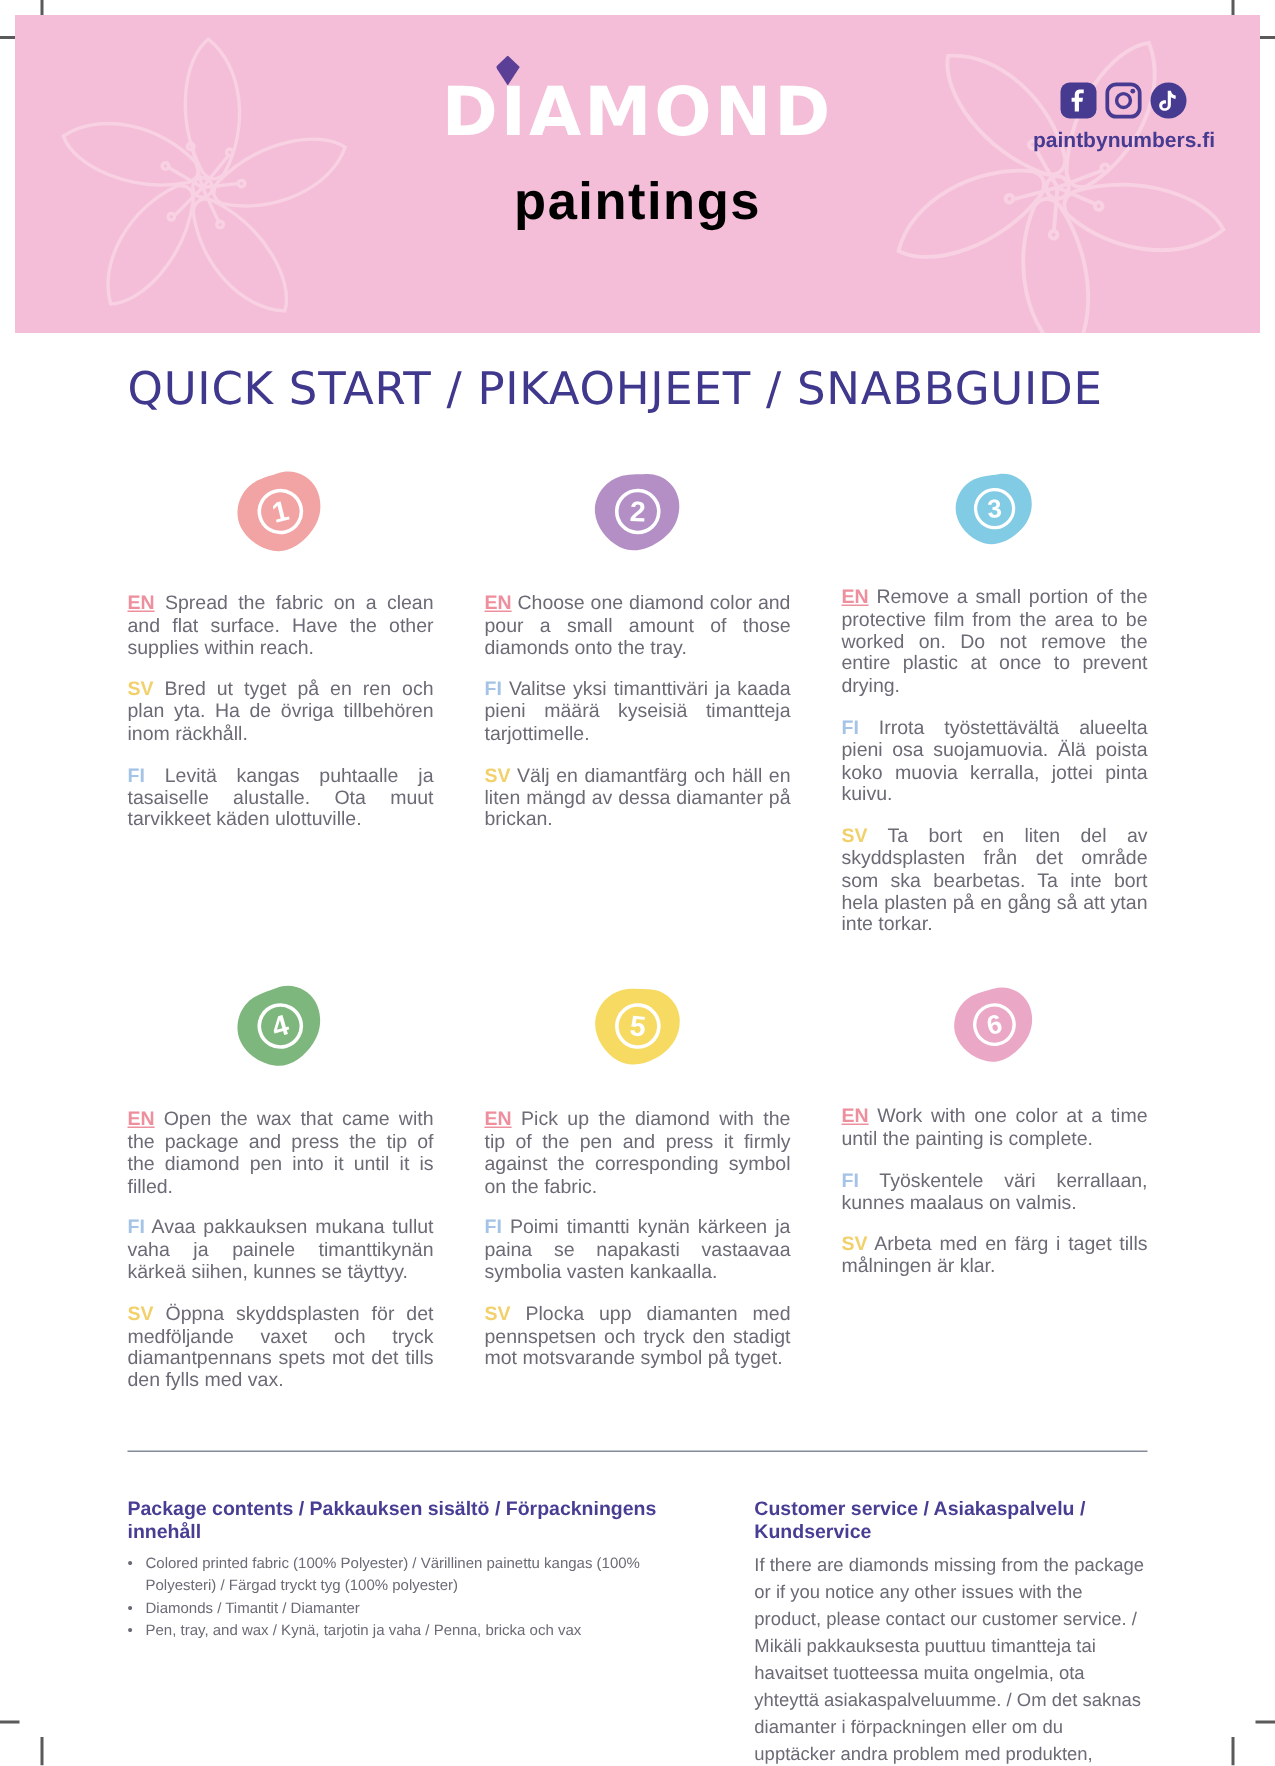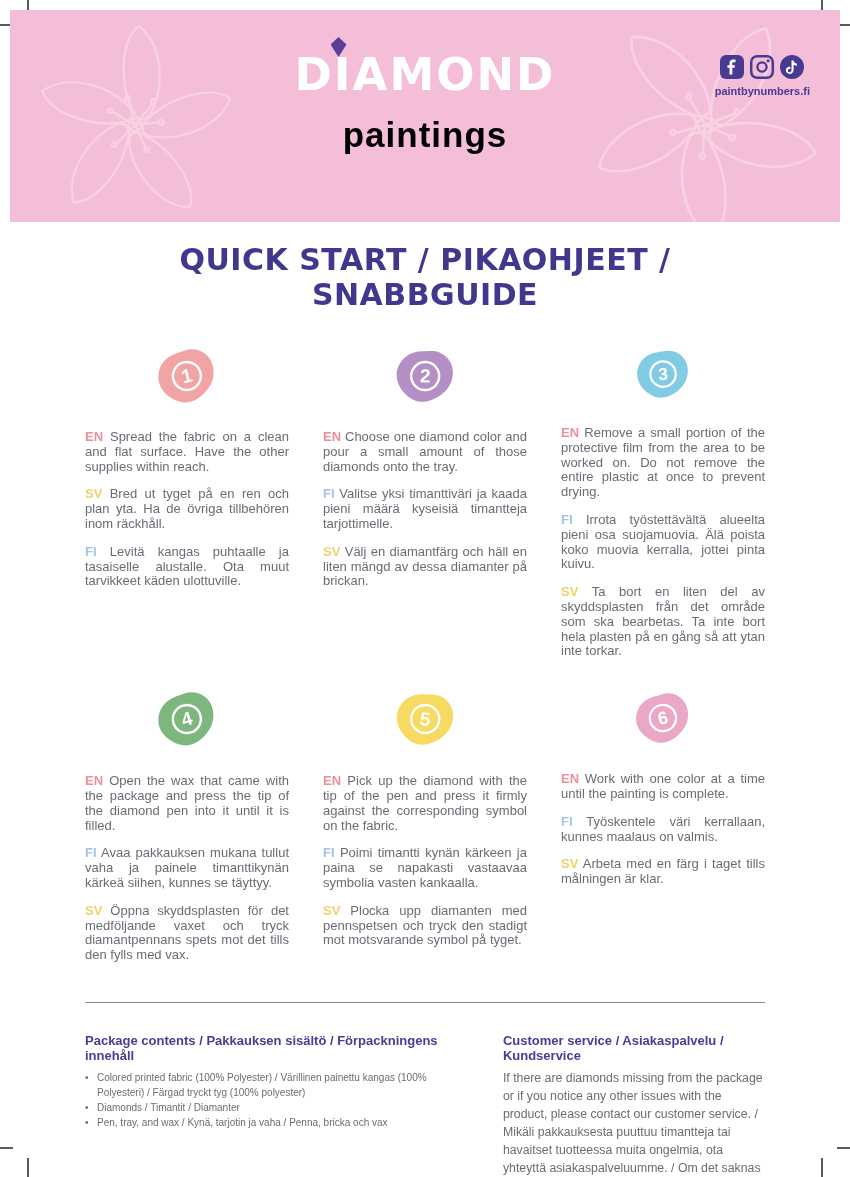"paintbynumbers.fi" .website { font-size: 11px -> 14px }
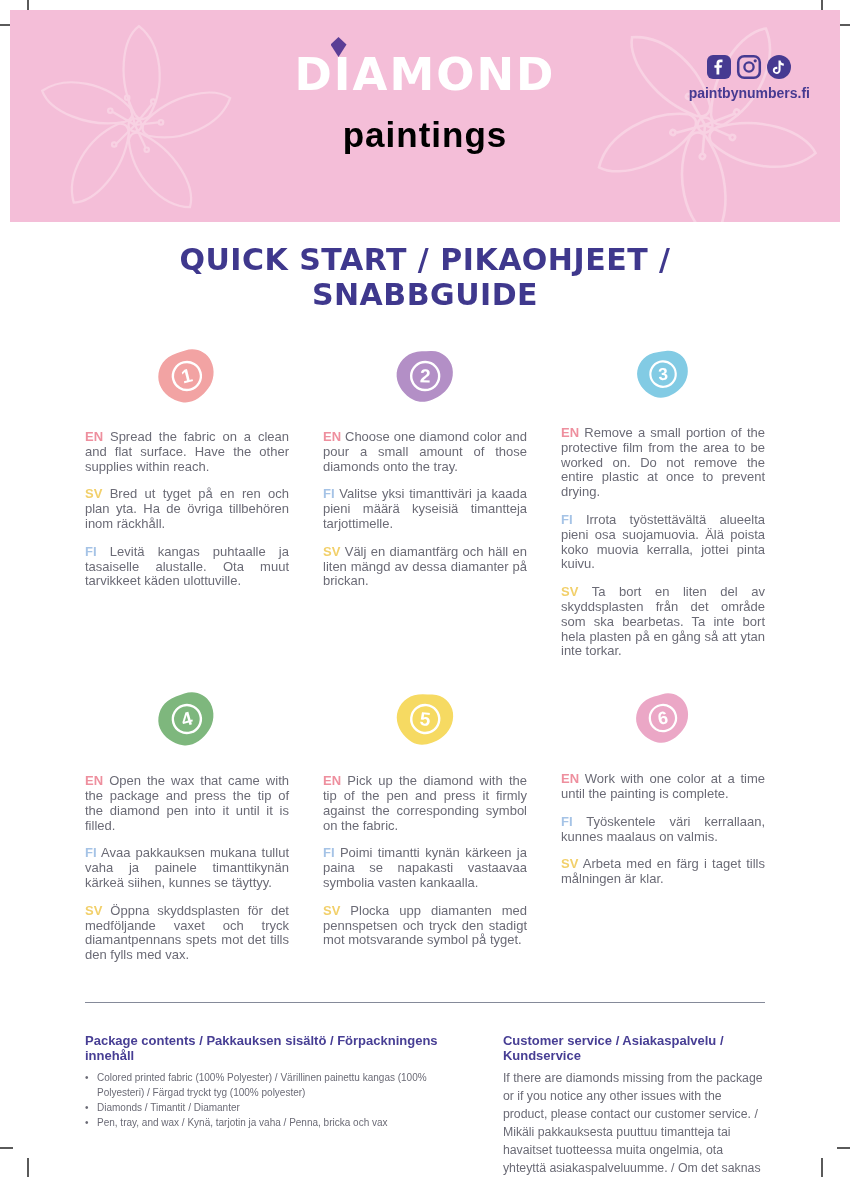"QUICK START / PIKAOHJEET /" .page-title { font-weight: 700 -> 400; text-align: center -> none }
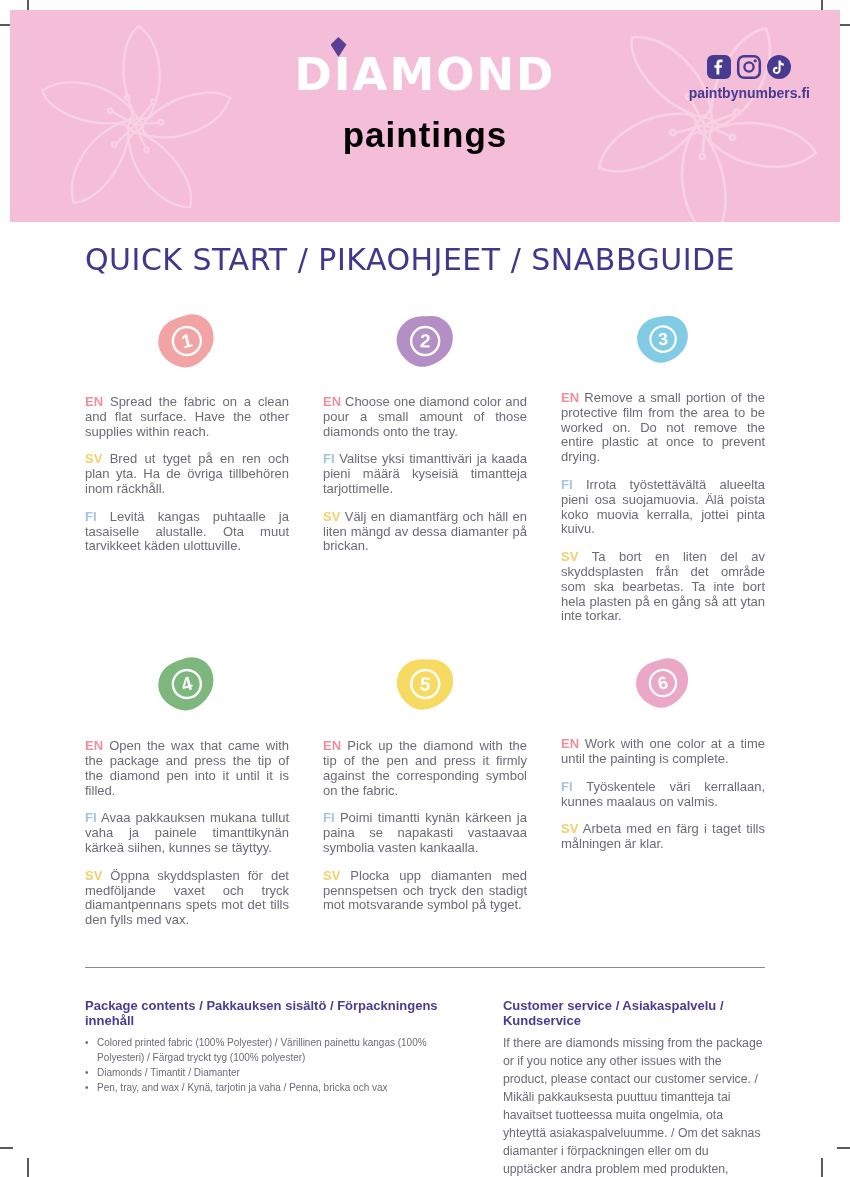"EN" .lang-en { text-decoration: none -> underline }
